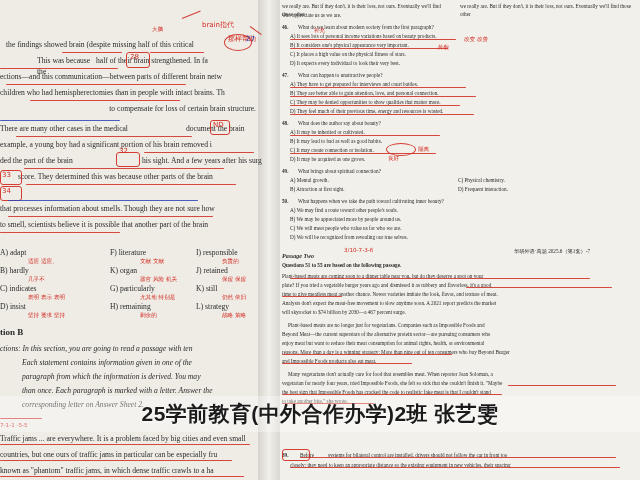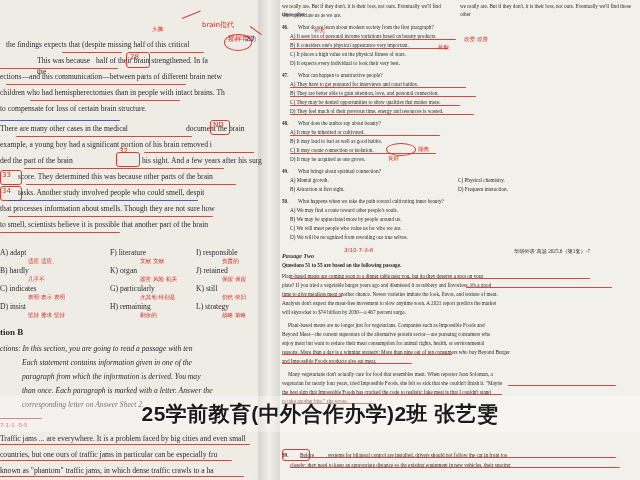"the findings expects that (despite" div.txt { text: expects that -> showed brain }
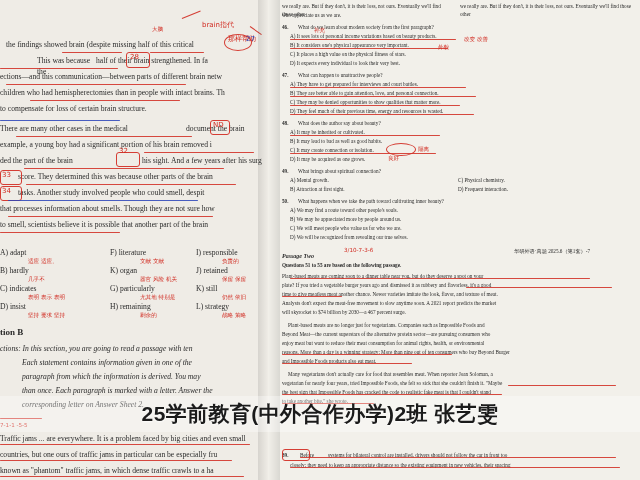"to compensate for loss of" div.txt { left: 0px -> 16px; text-align: none -> right }
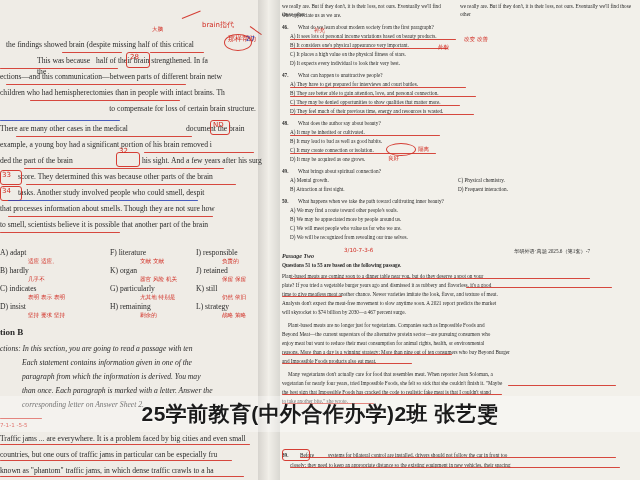"tasks. Another study involved people" div.txt { html: <div>tasks. Another study involved people who could smell, despit</div> -> none }
